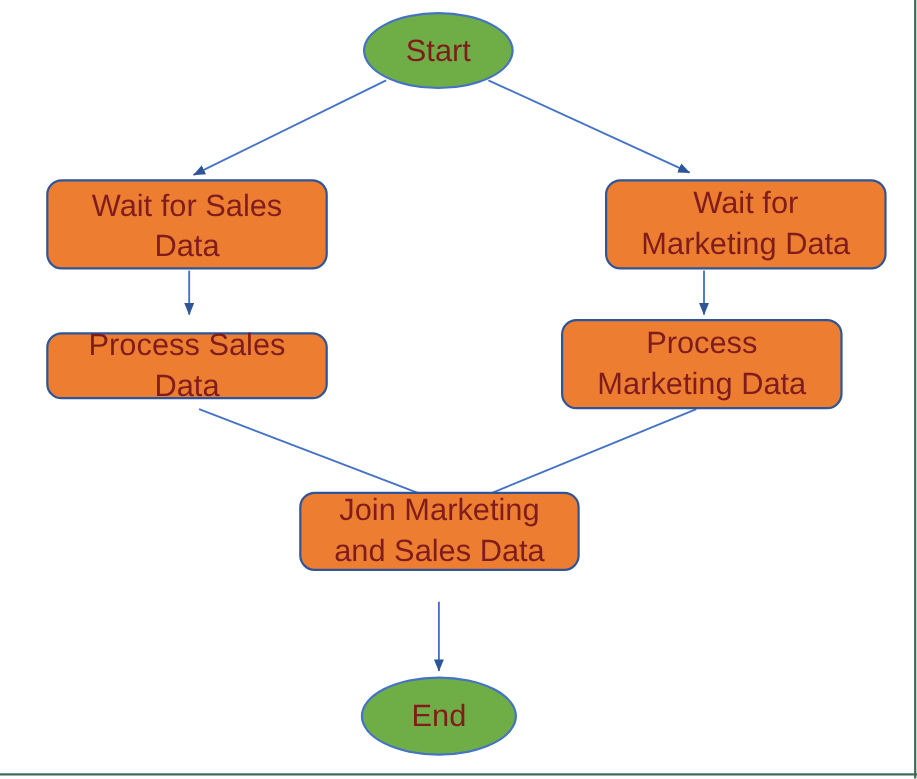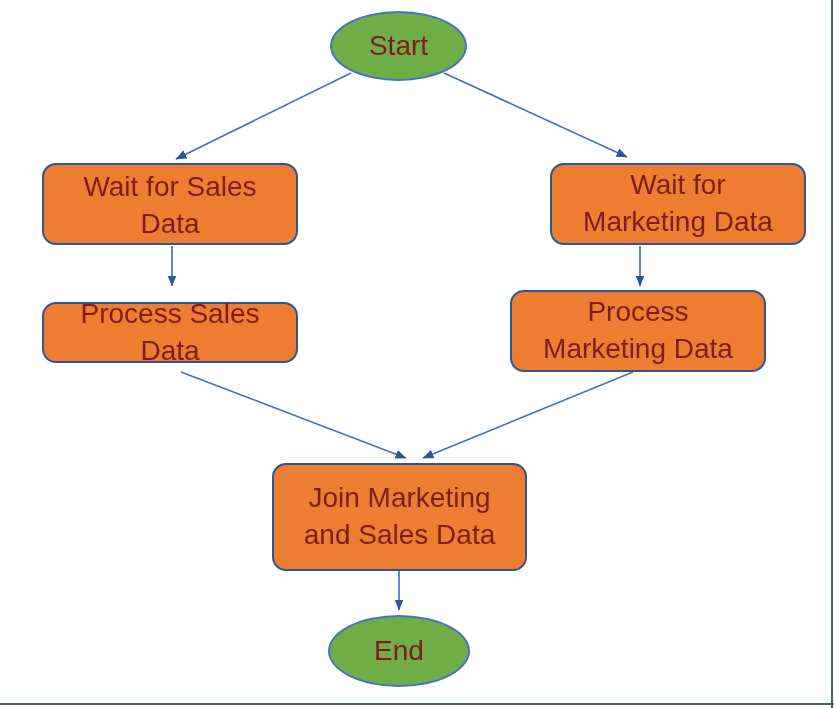"Join Marketing" div.node { height: 108px -> 72px; top: 463px -> 447px }
